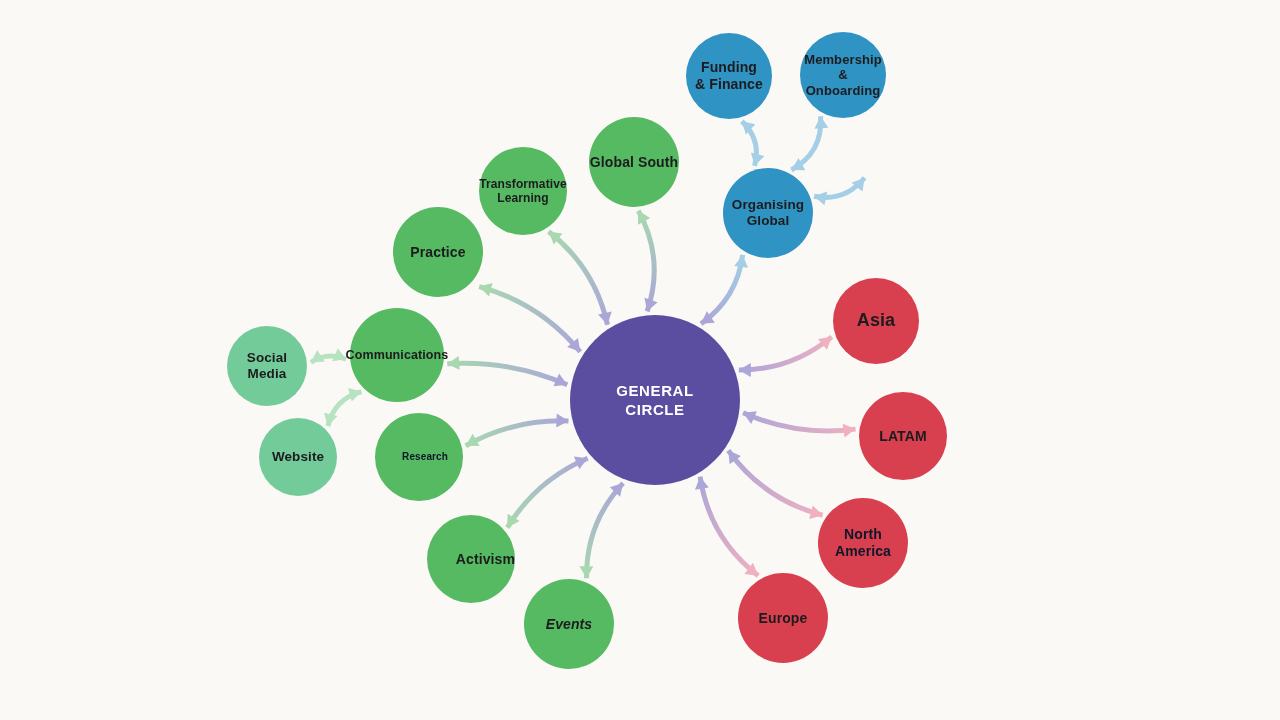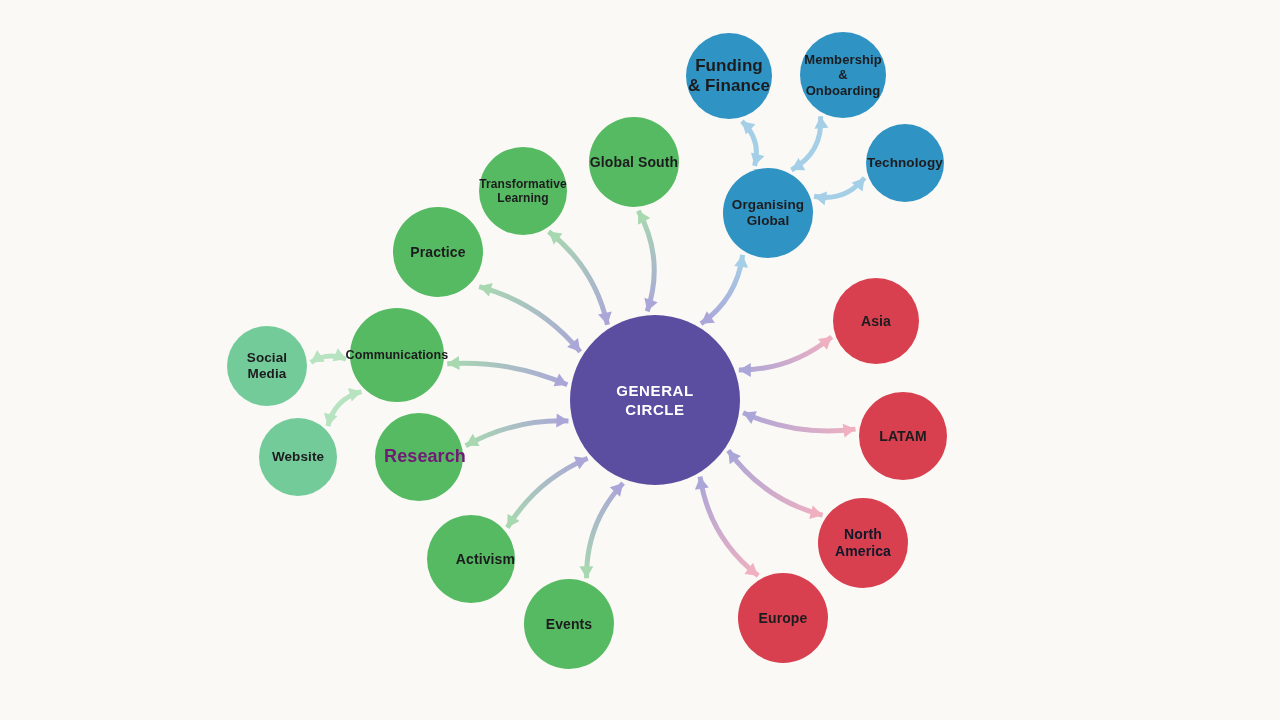"Funding" span.node-label { font-size: 17px -> 14px }
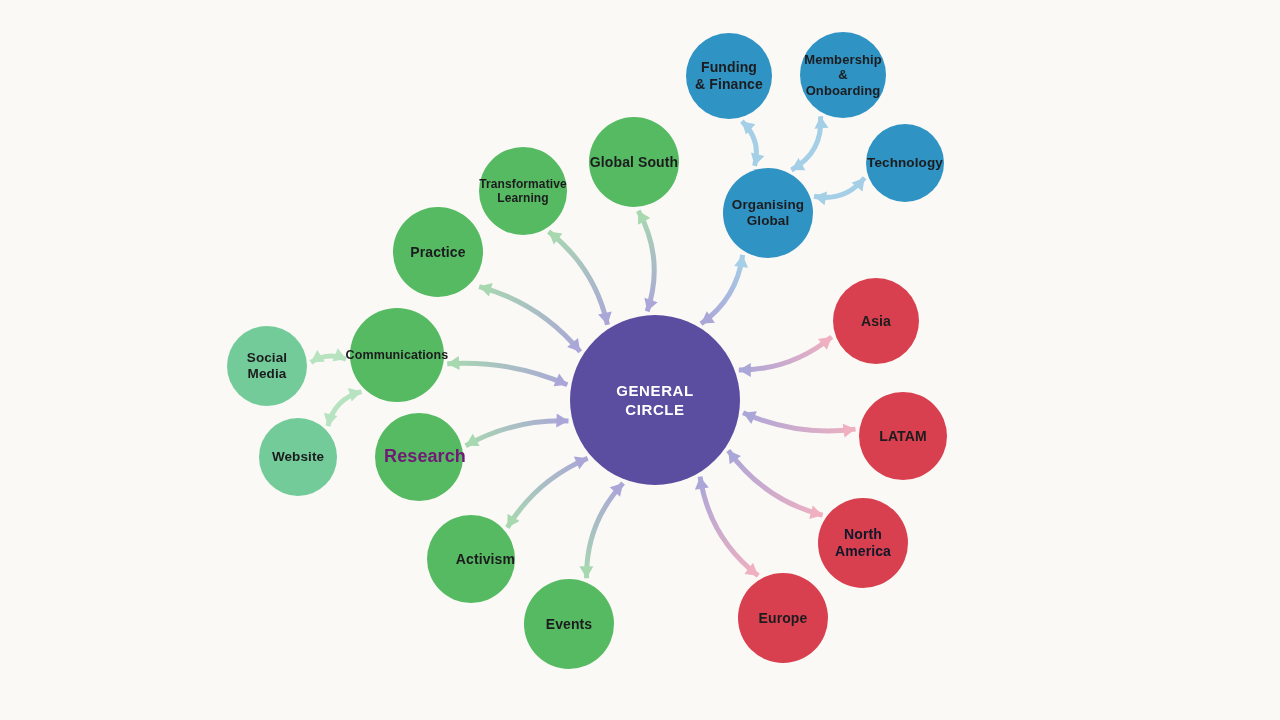"Technology" div.node { html: <div> <span>Technology</span> </div> -> none }
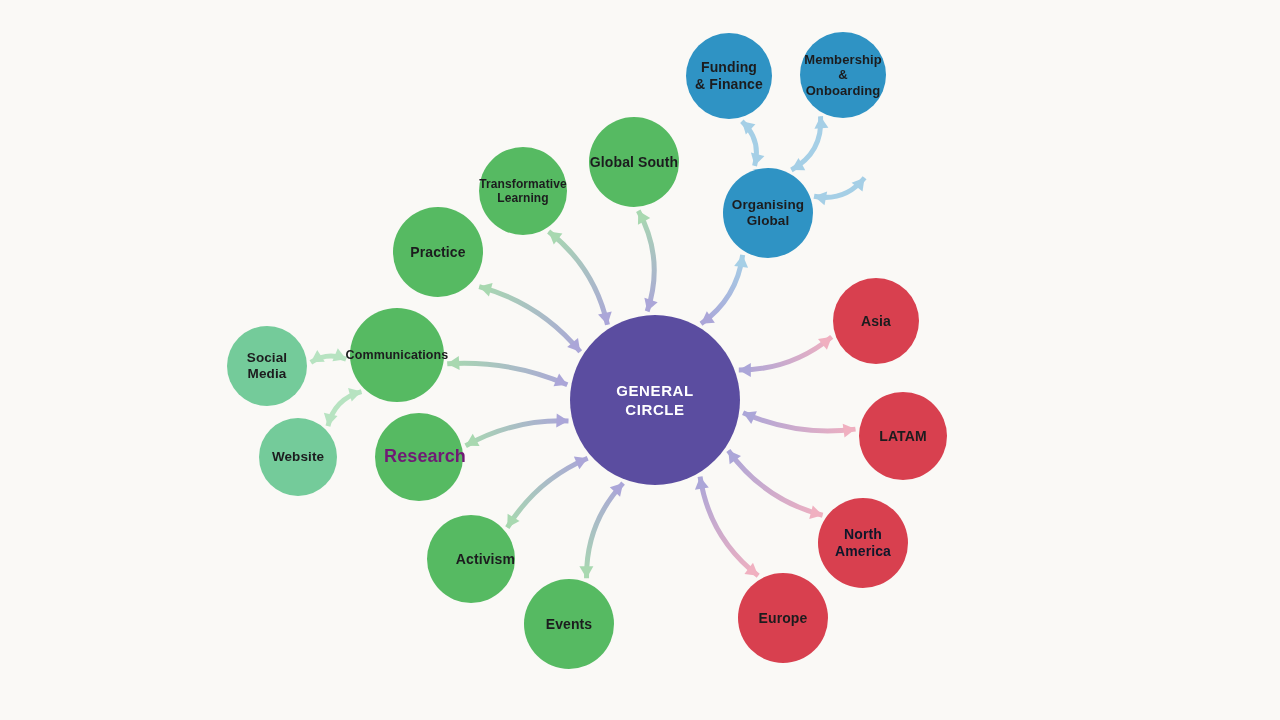"Asia" span.node-label { font-size: 14px -> 18px }
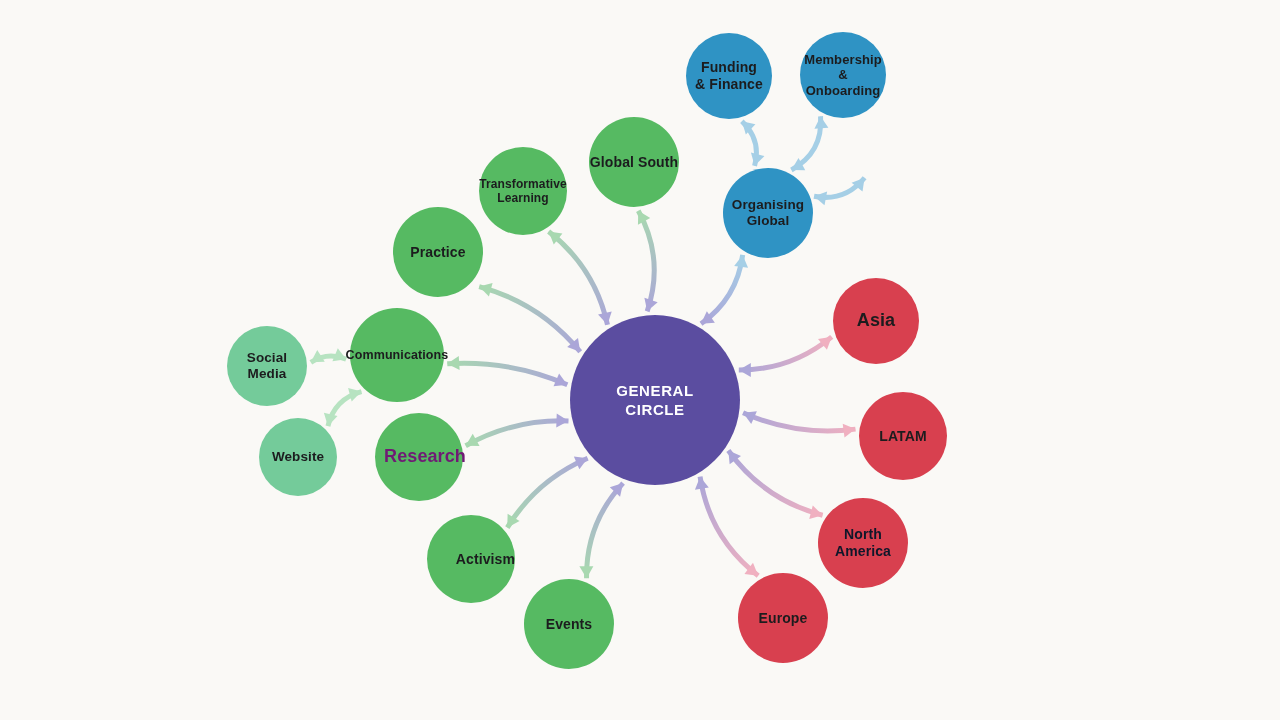"Research" span.node-label { color: #701a75 -> #0f172a; font-size: 18px -> 10px }
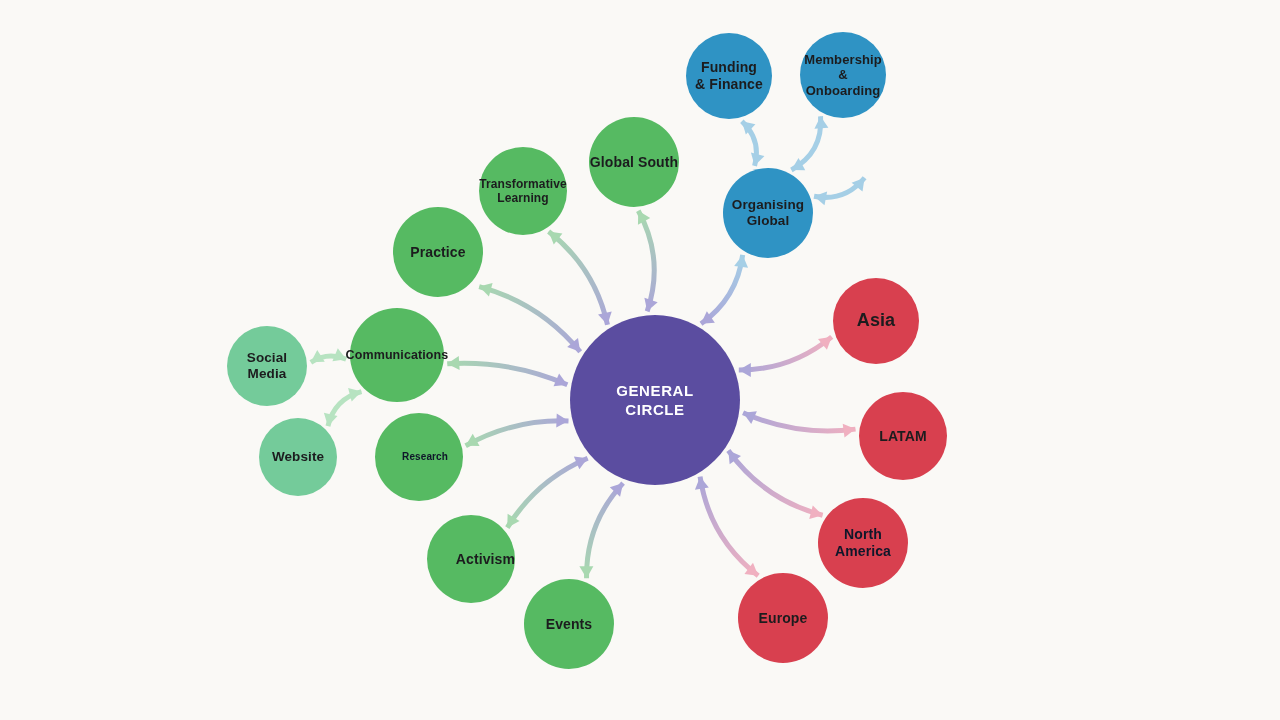"Events" div.node { font-style: none -> italic }
